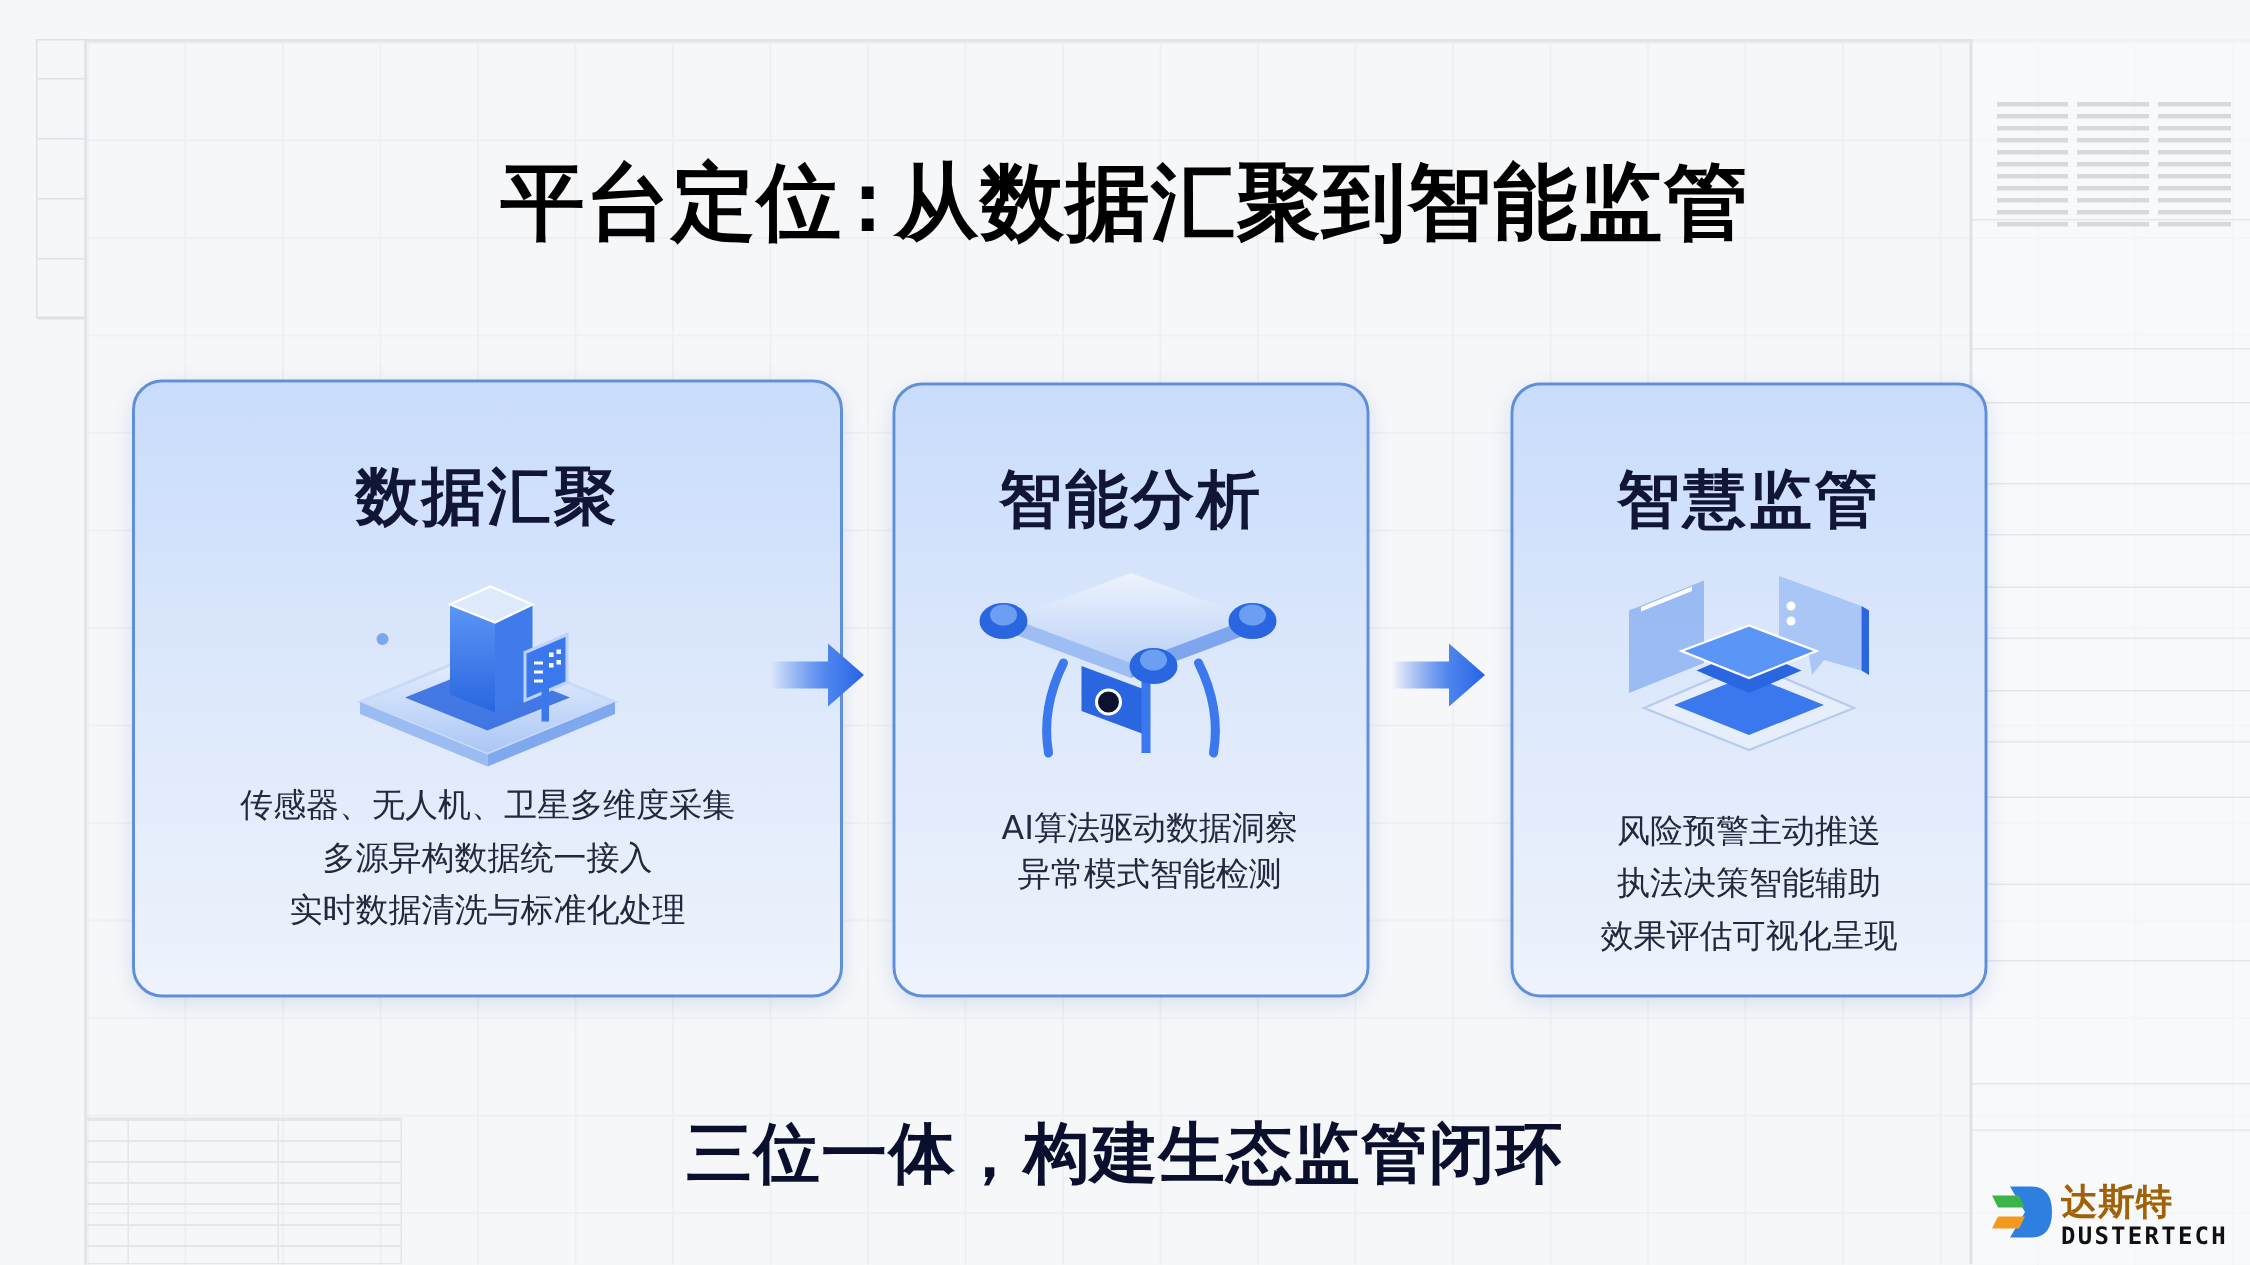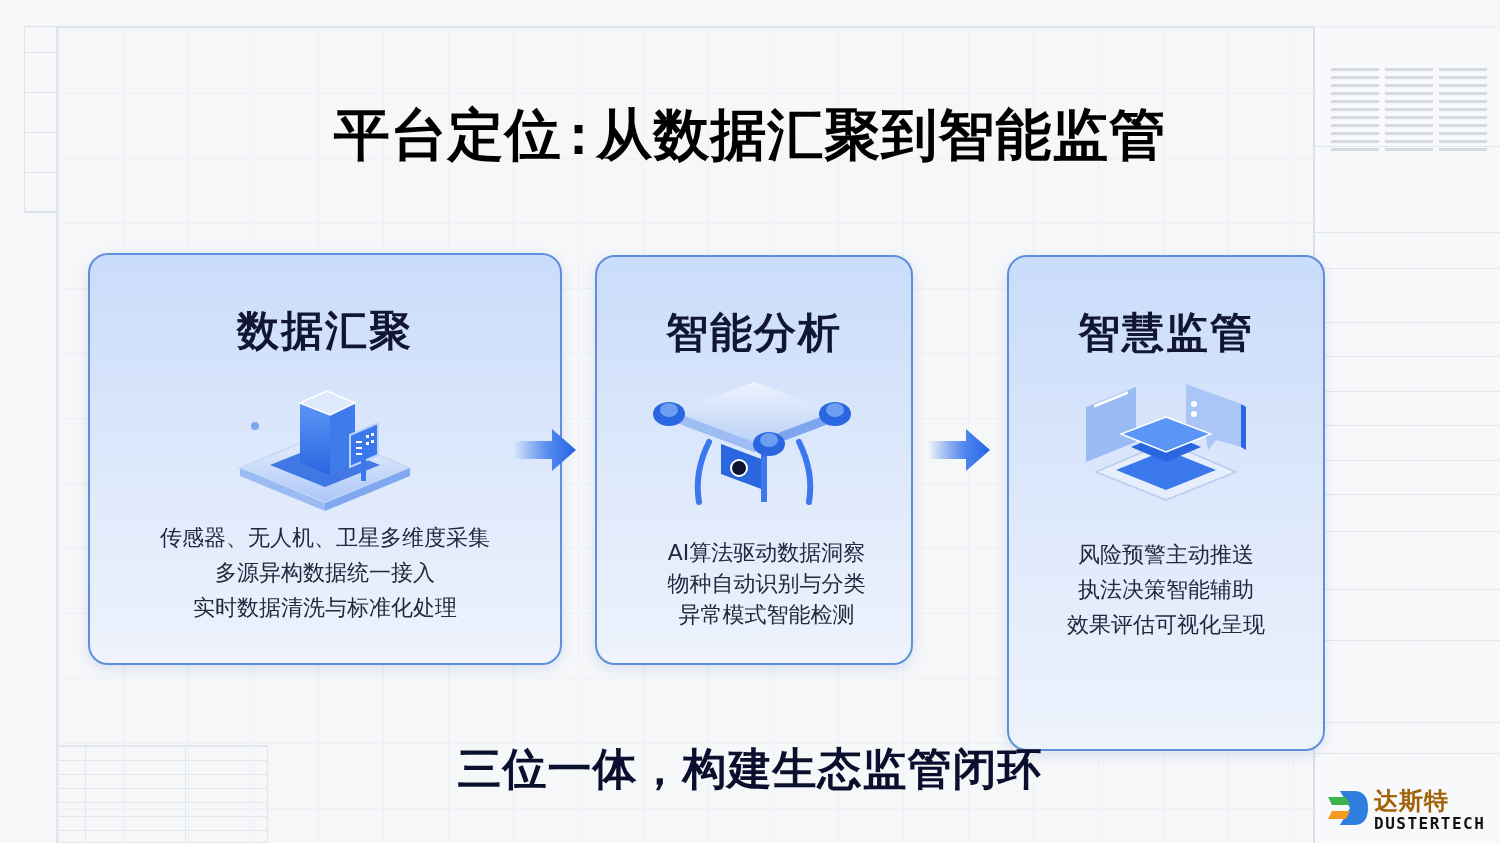"智慧监管" .card-3 { height: 496px -> 410px }
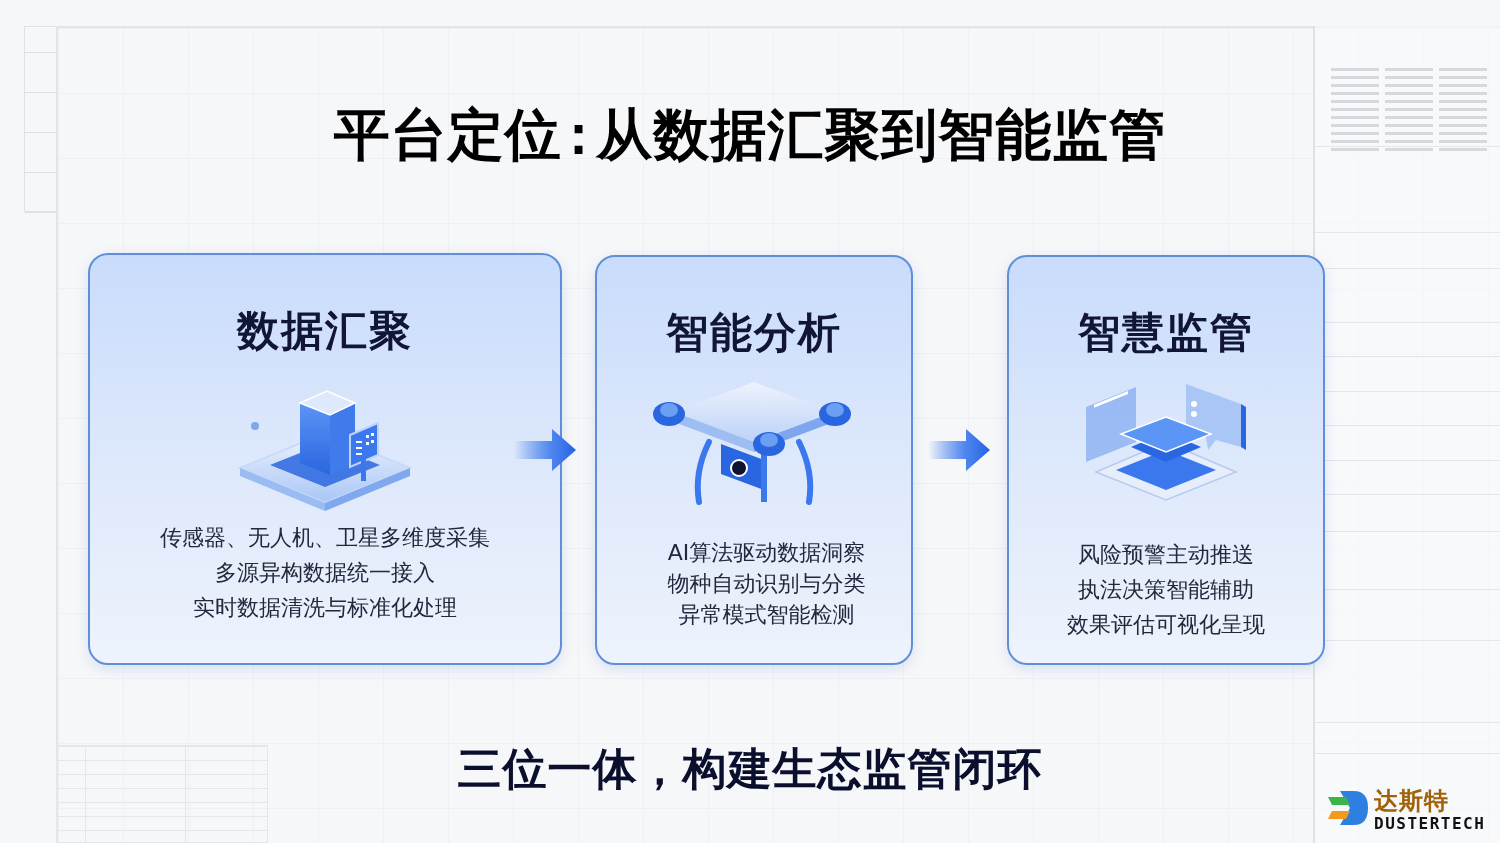"物种自动识别与分类" div { html: <div>物种自动识别与分类</div> -> none }
